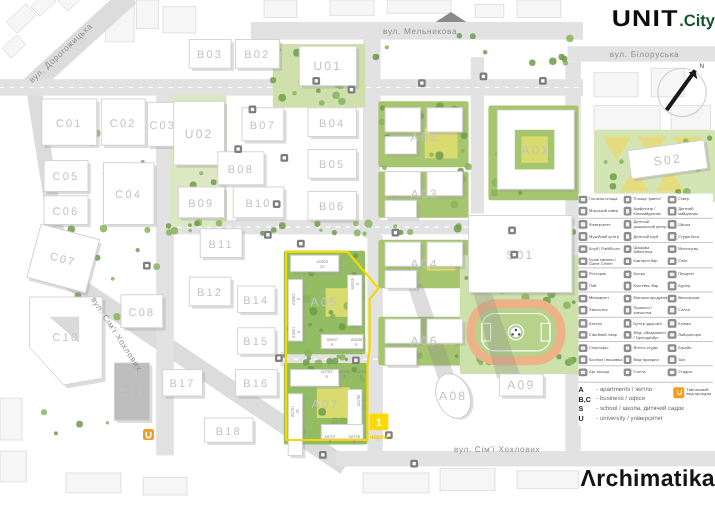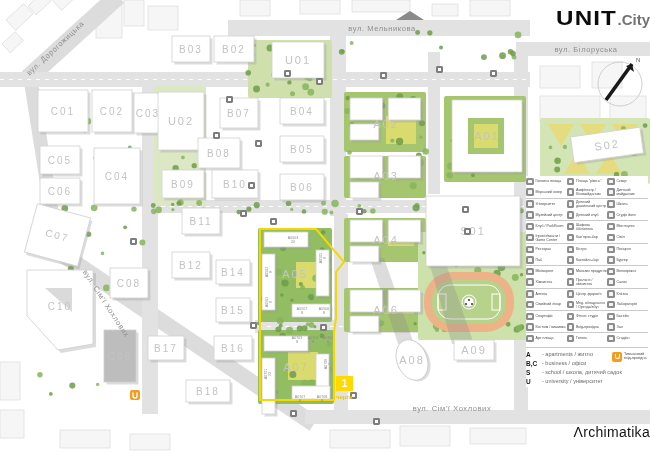".City" #unit-logo .c { color: #737373 -> #14532d }
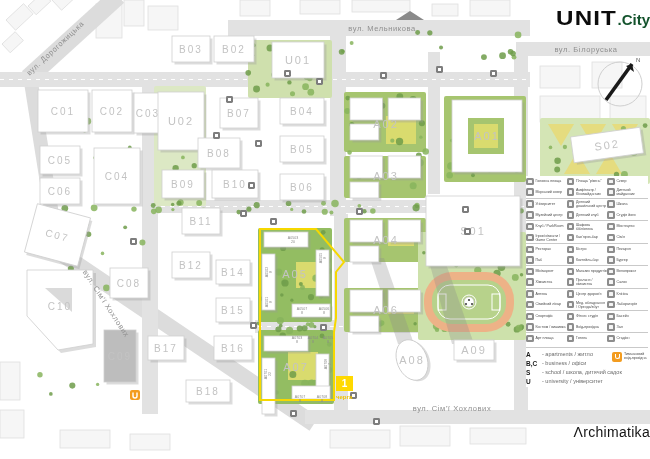"Λrchimatika" #archi-logo { font-size: 14px -> 21px; font-weight: 400 -> 700 }
